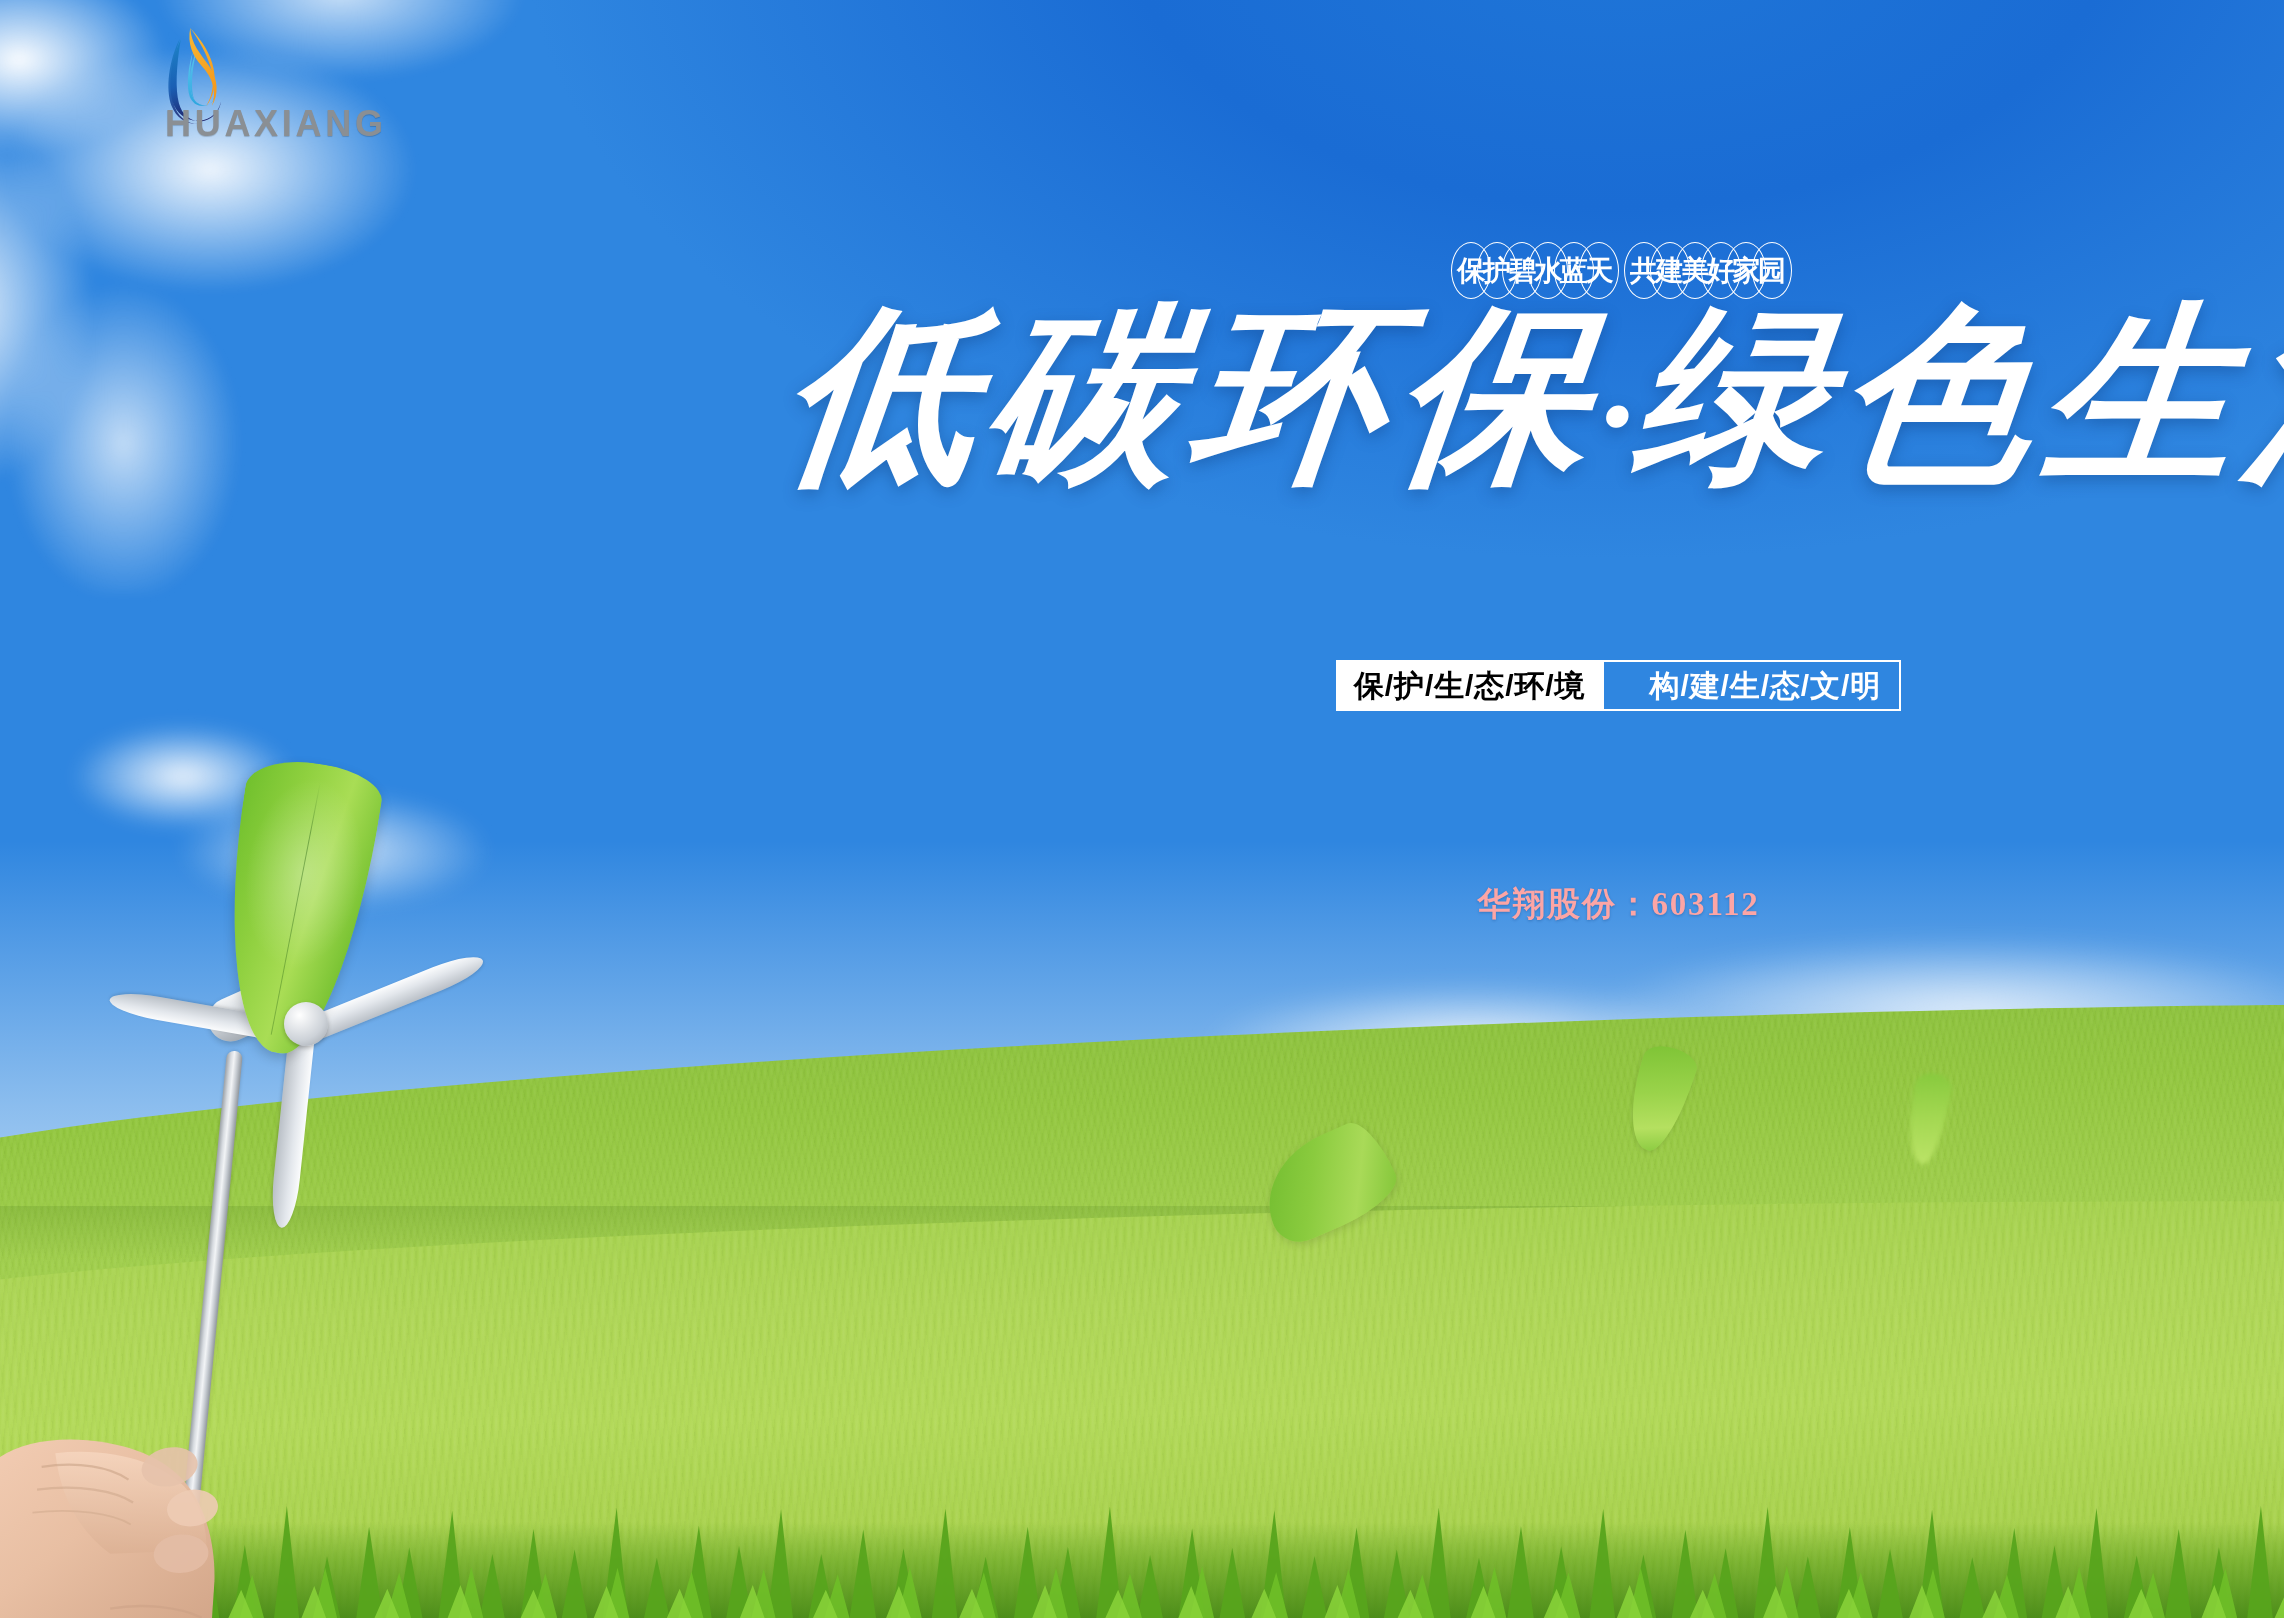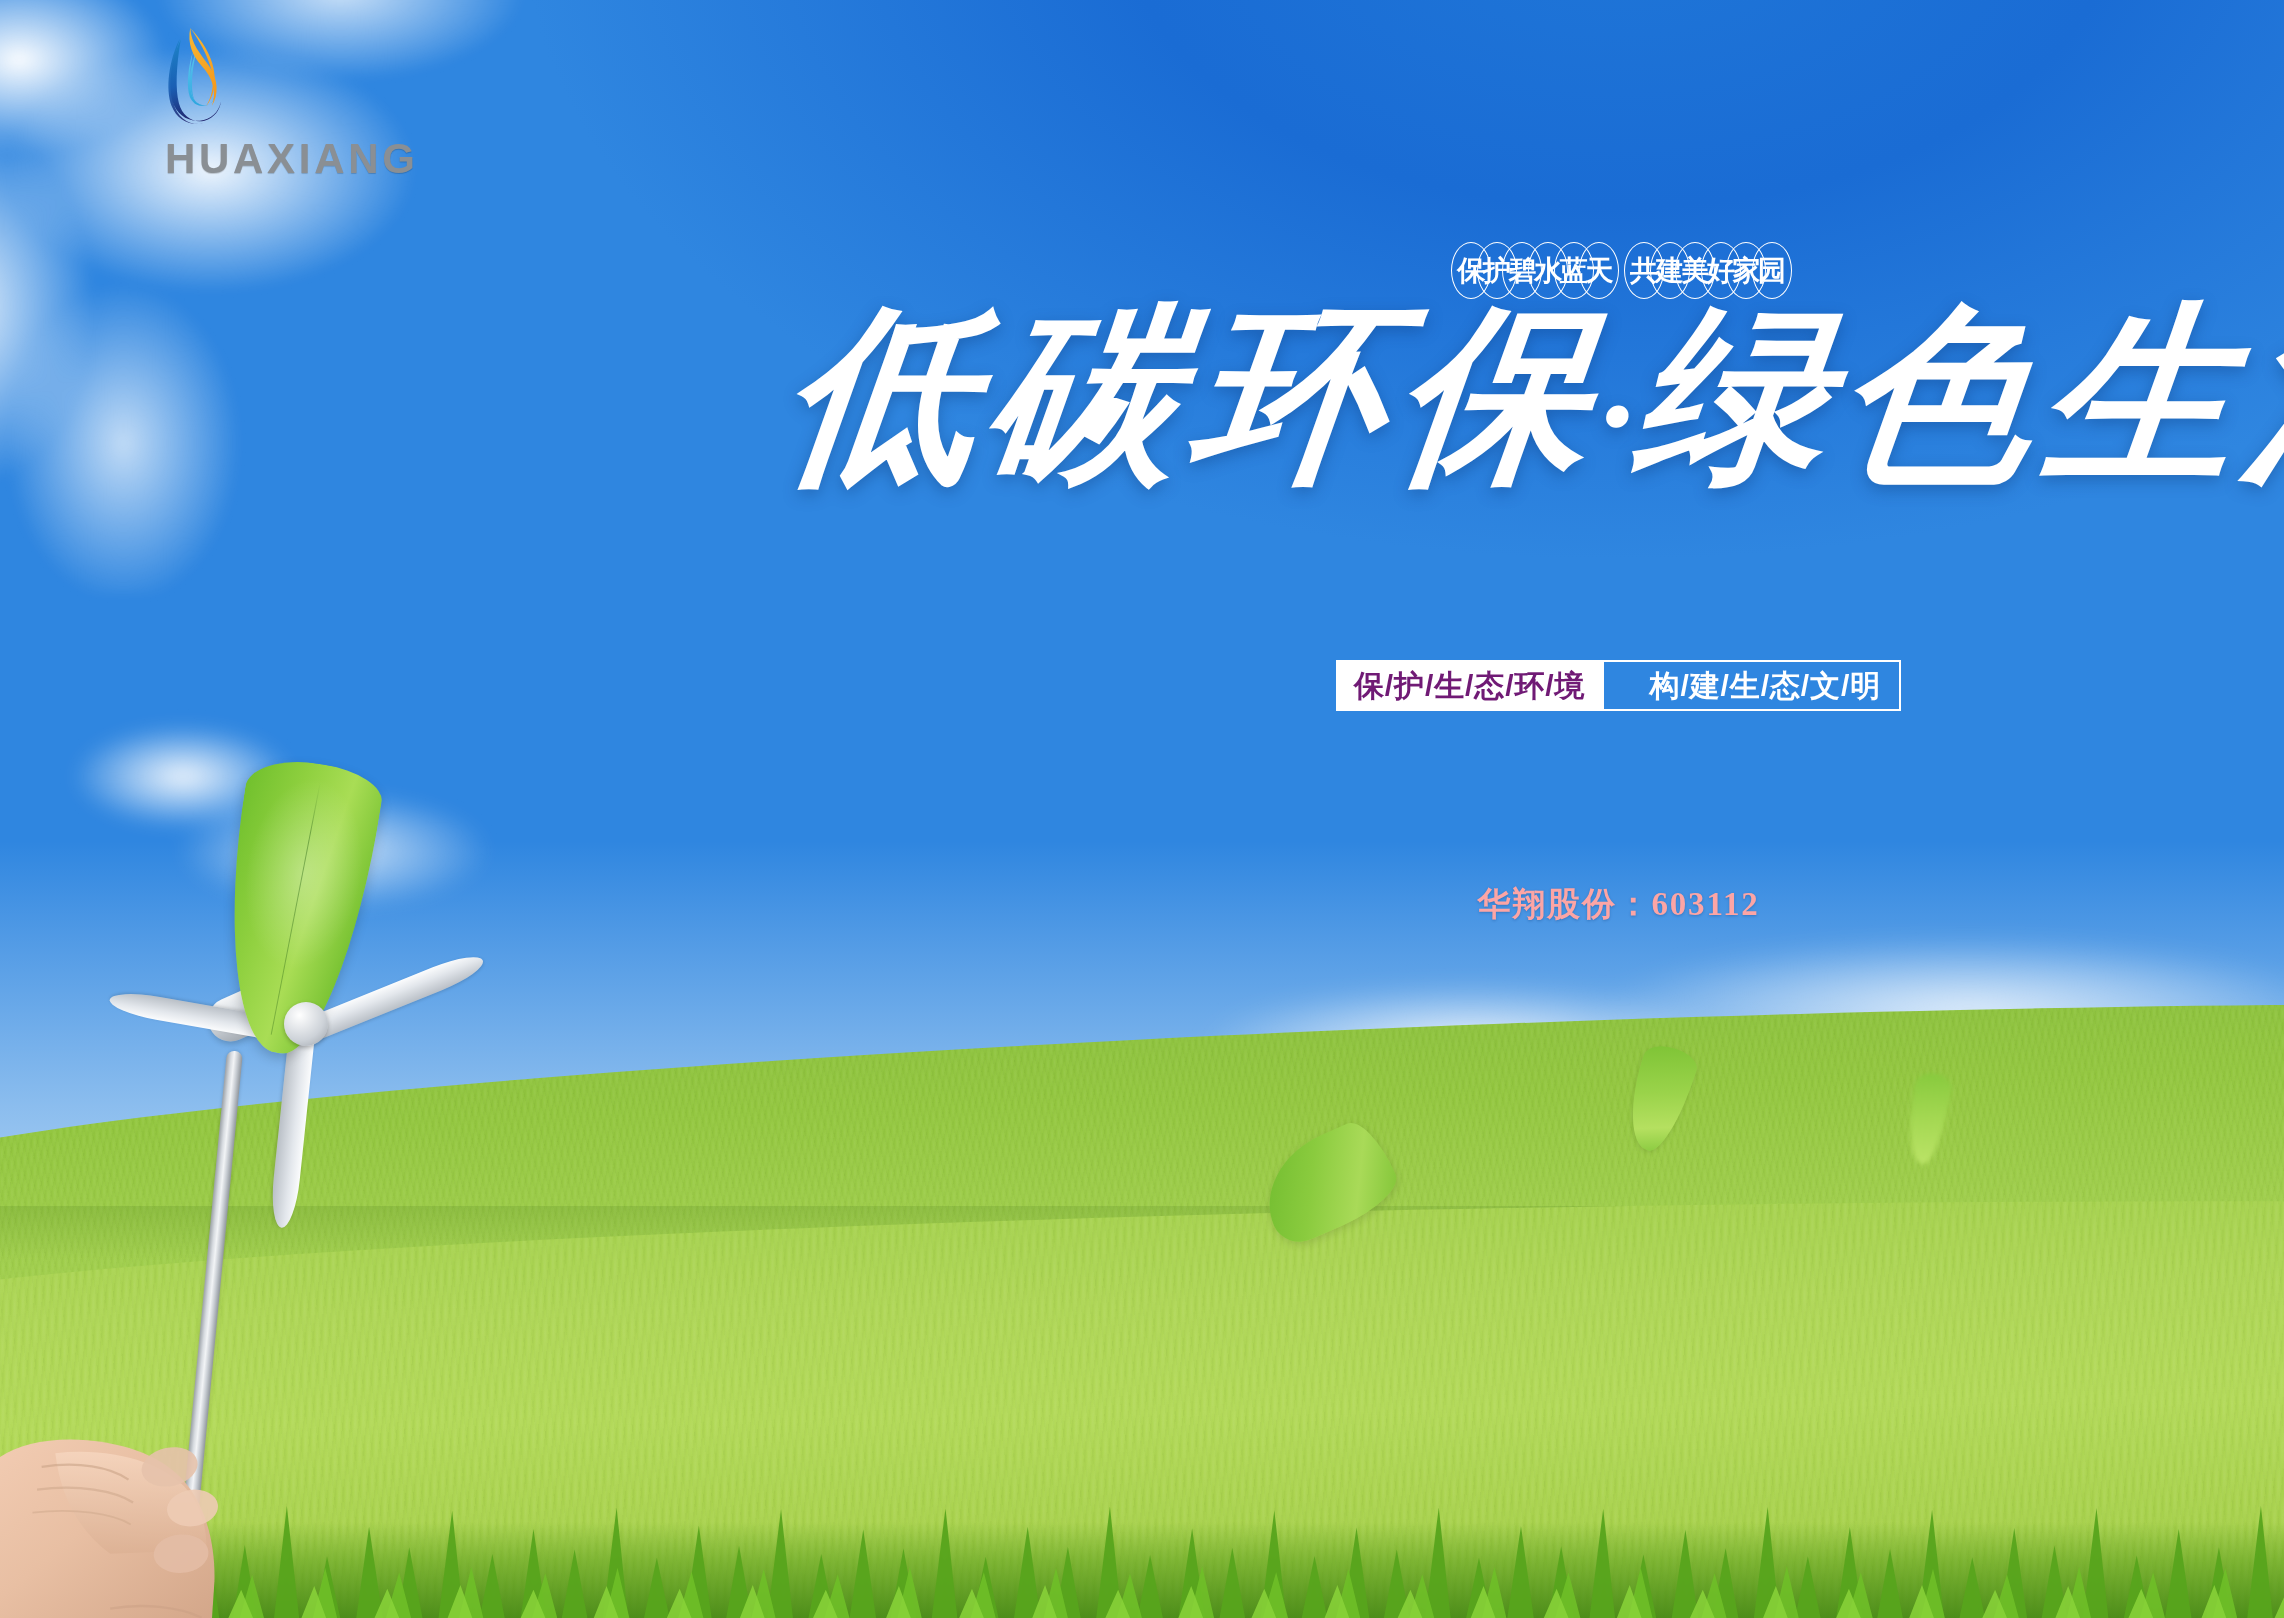"HUAXIANG" .logo-word { font-size: 42px -> 36px; margin-top: 32px -> none }
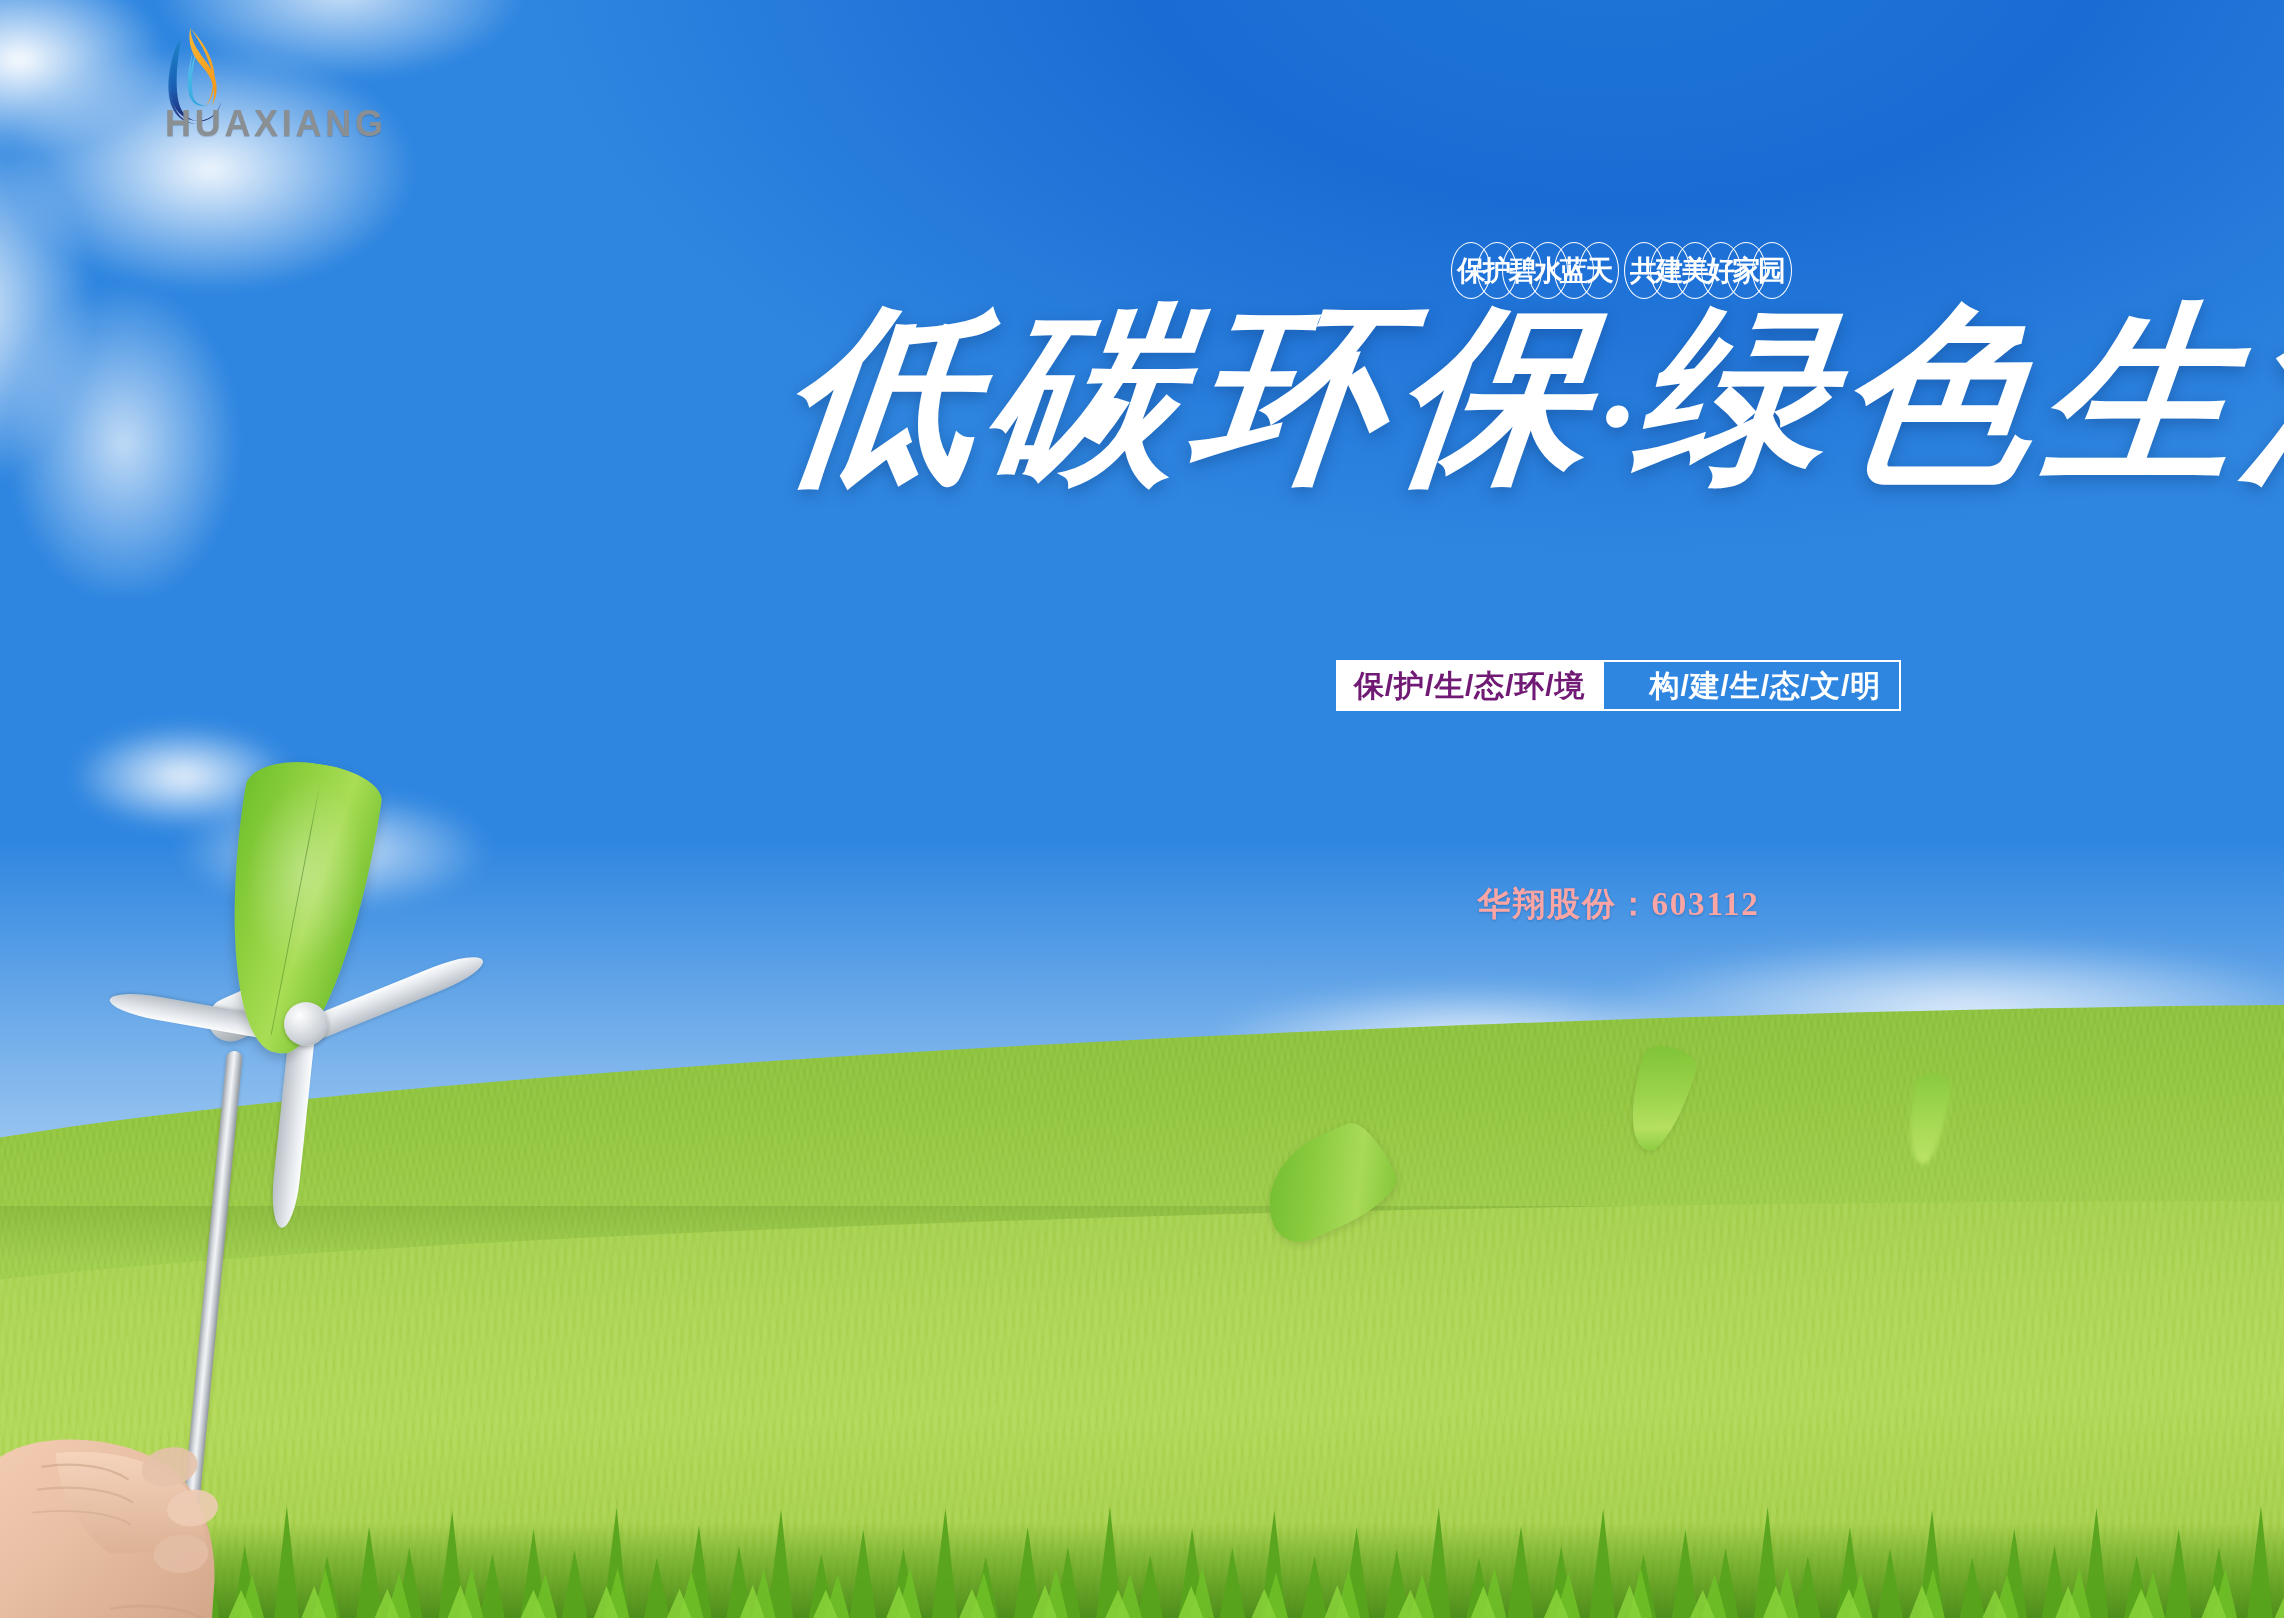"保/护/生/态/环/境" .tag-white .tx { color: #701a75 -> #000000 }
